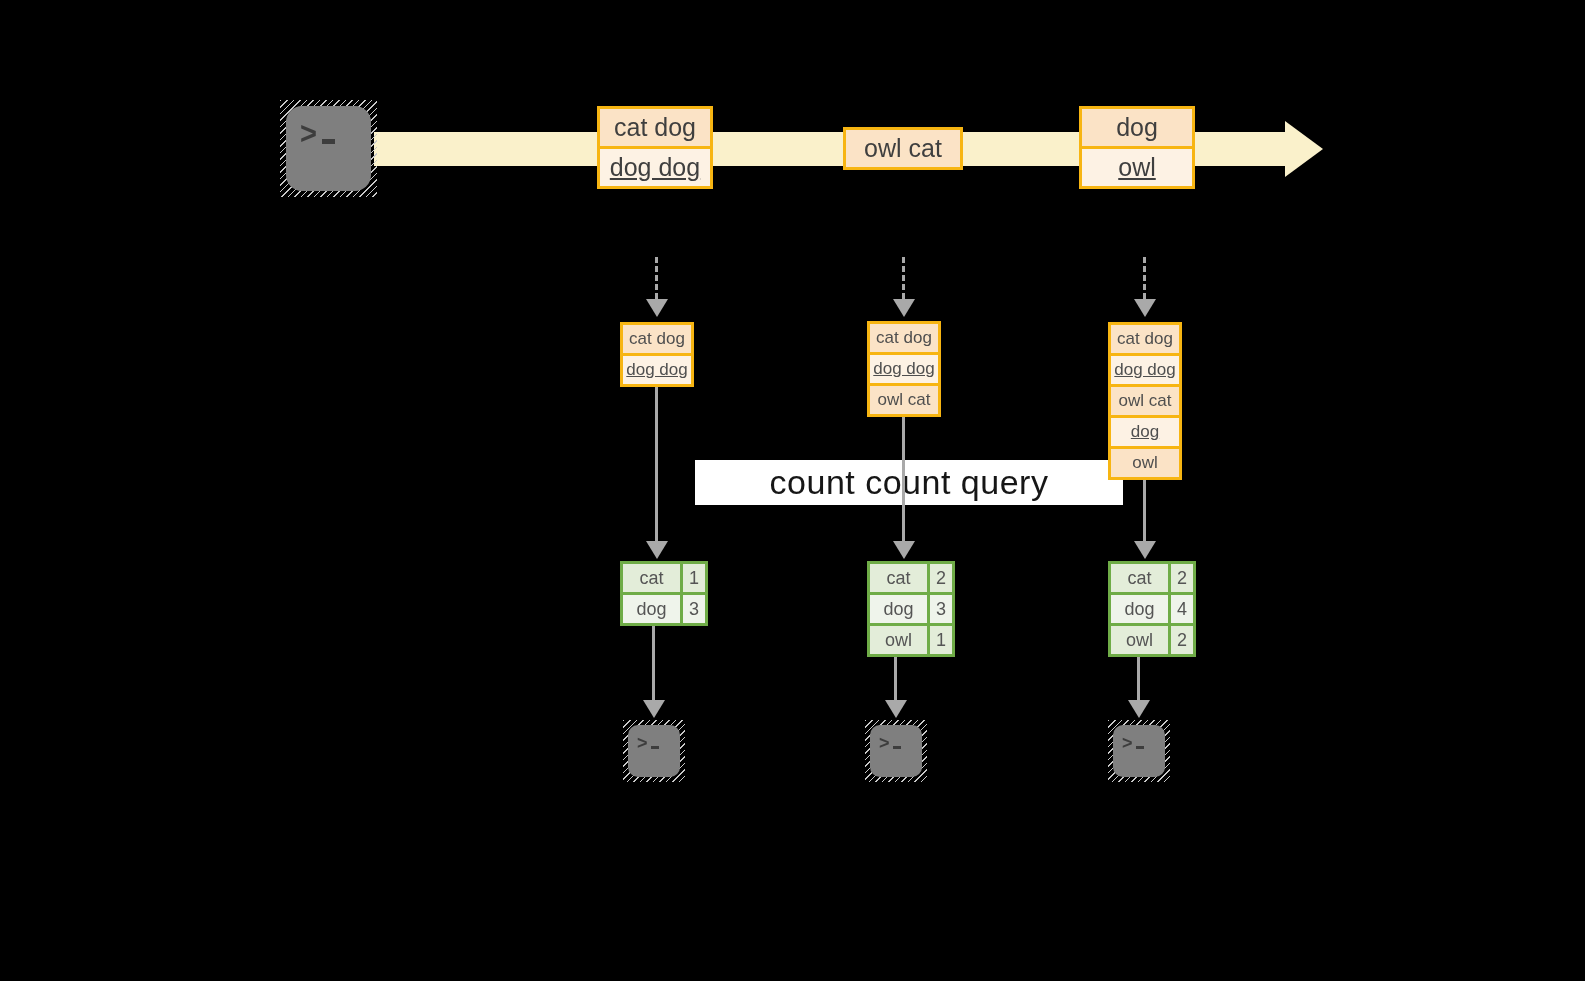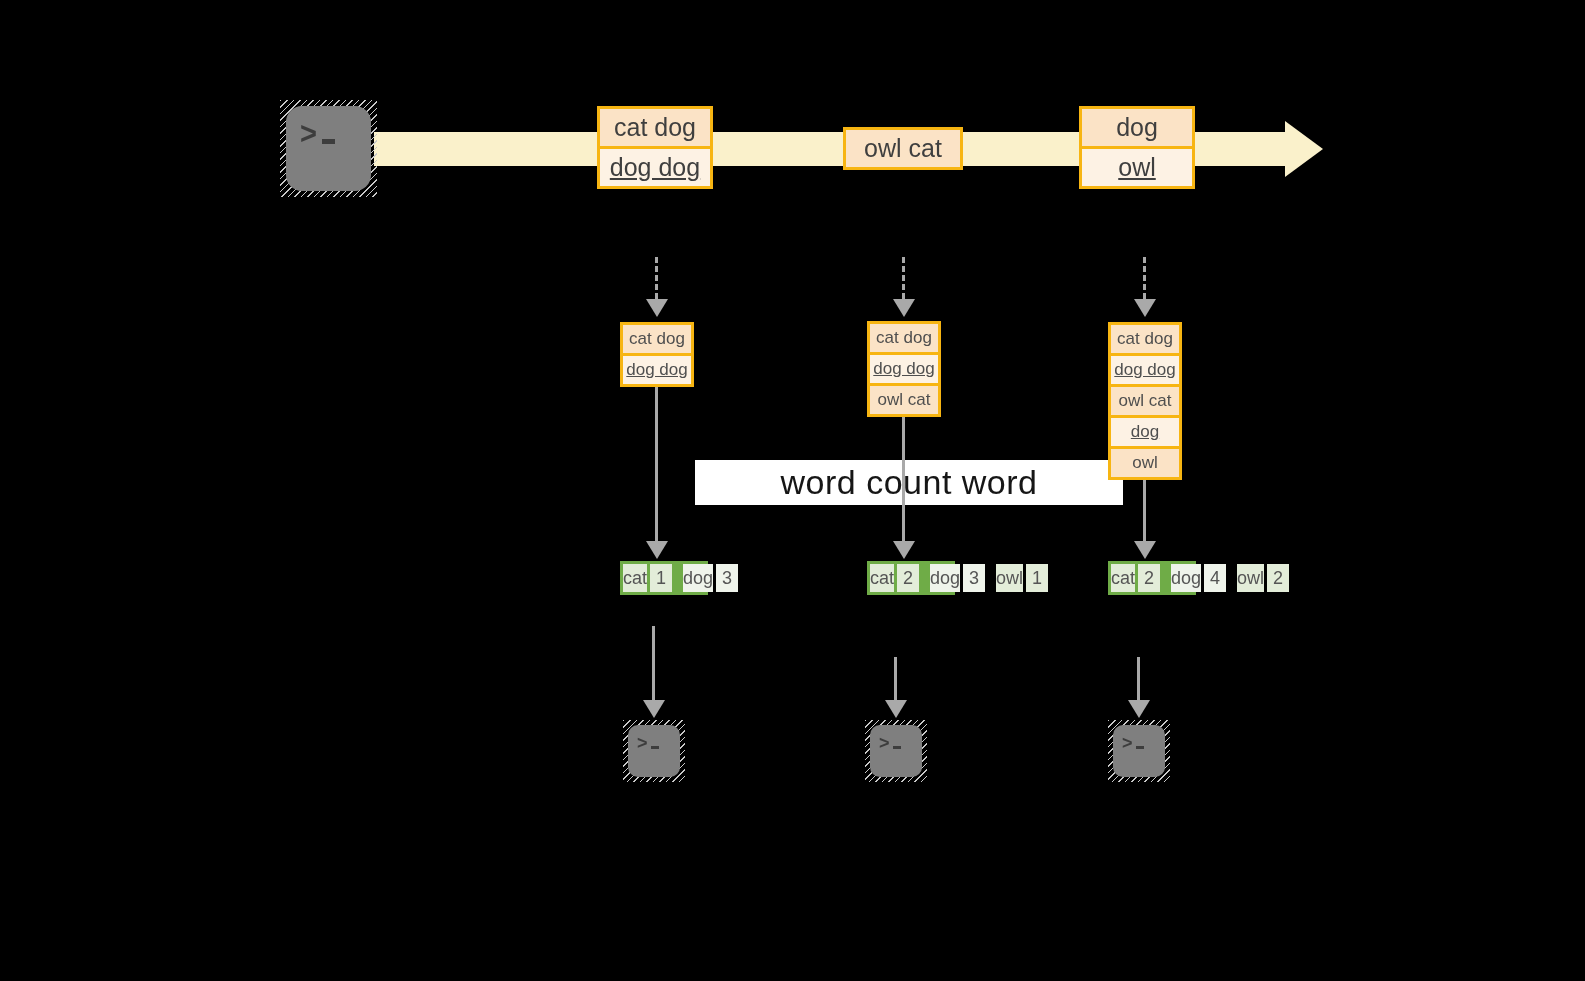"word count word" span { text: word count word -> count count query }
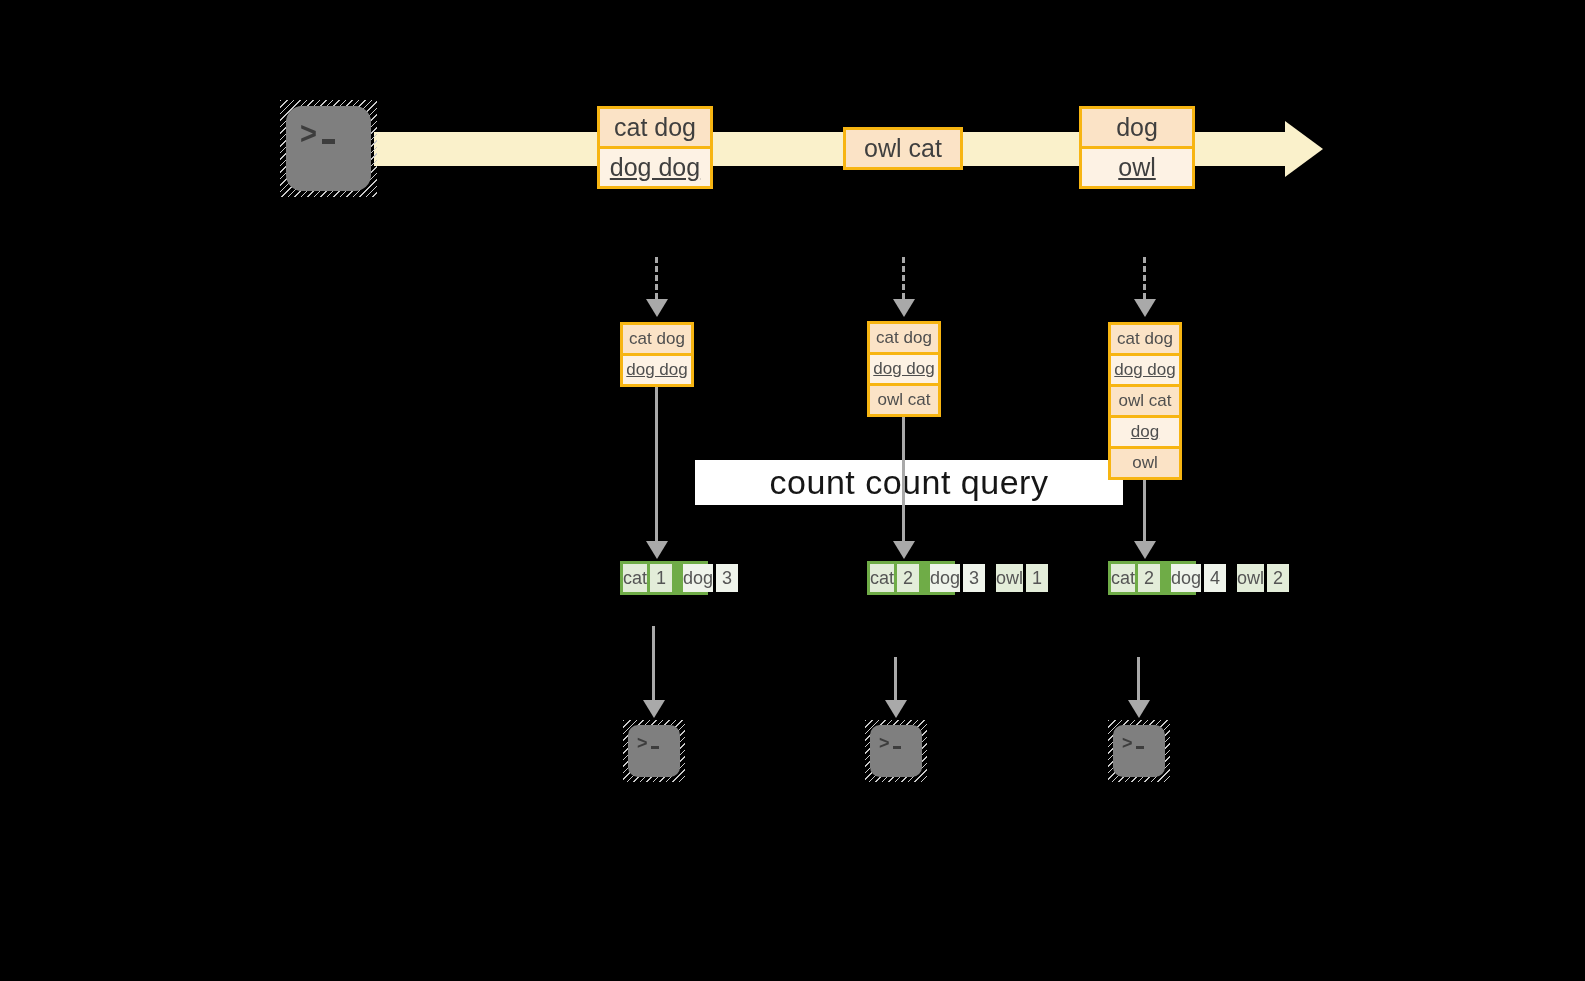"cat" .wc { flex-direction: row -> column; gap: 11px -> 3px }
